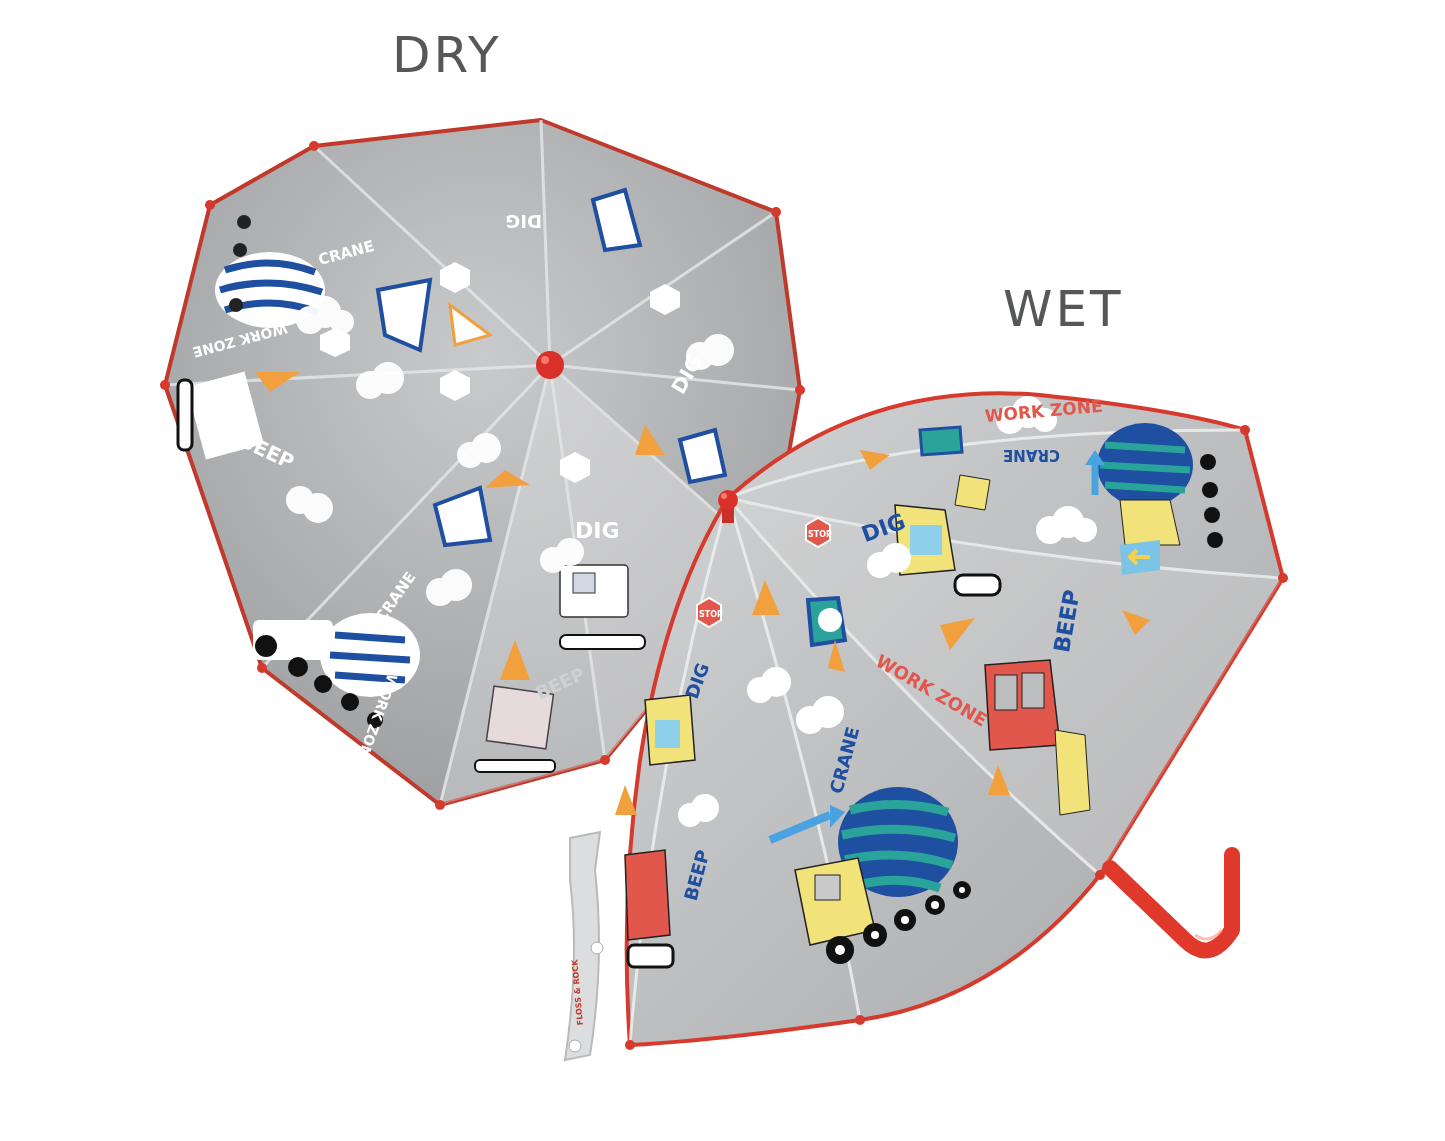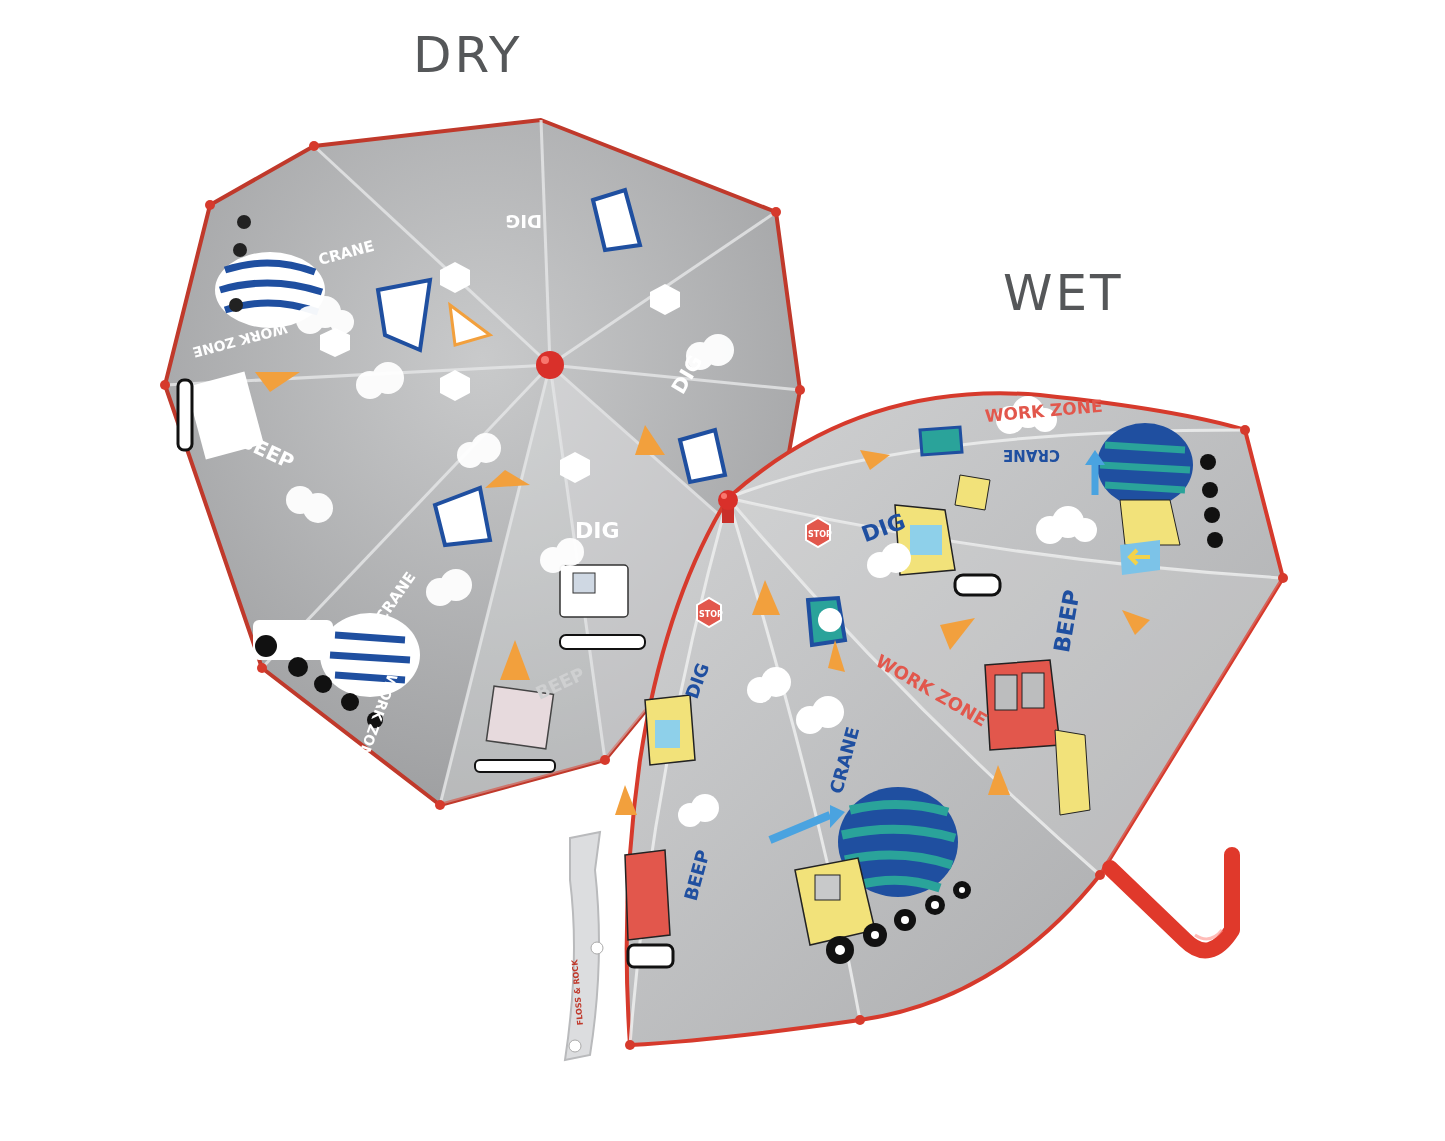"DRY" #label-dry { left: 413px -> 392px }
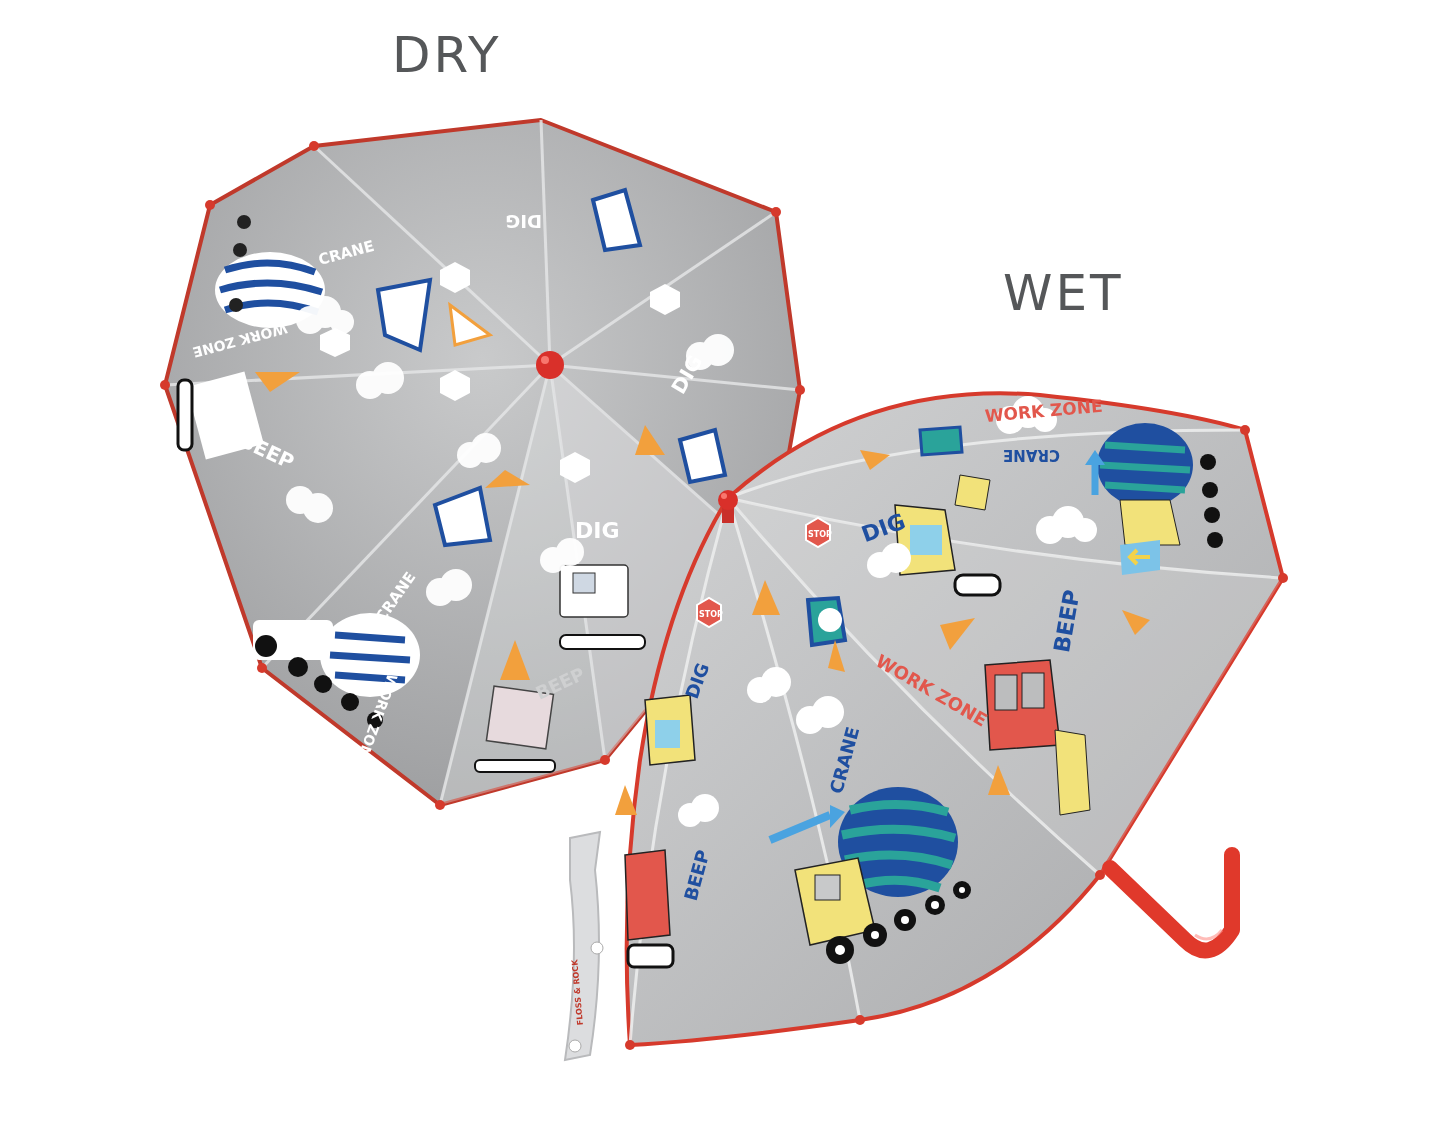"WET" #label-wet { top: 268px -> 284px }
